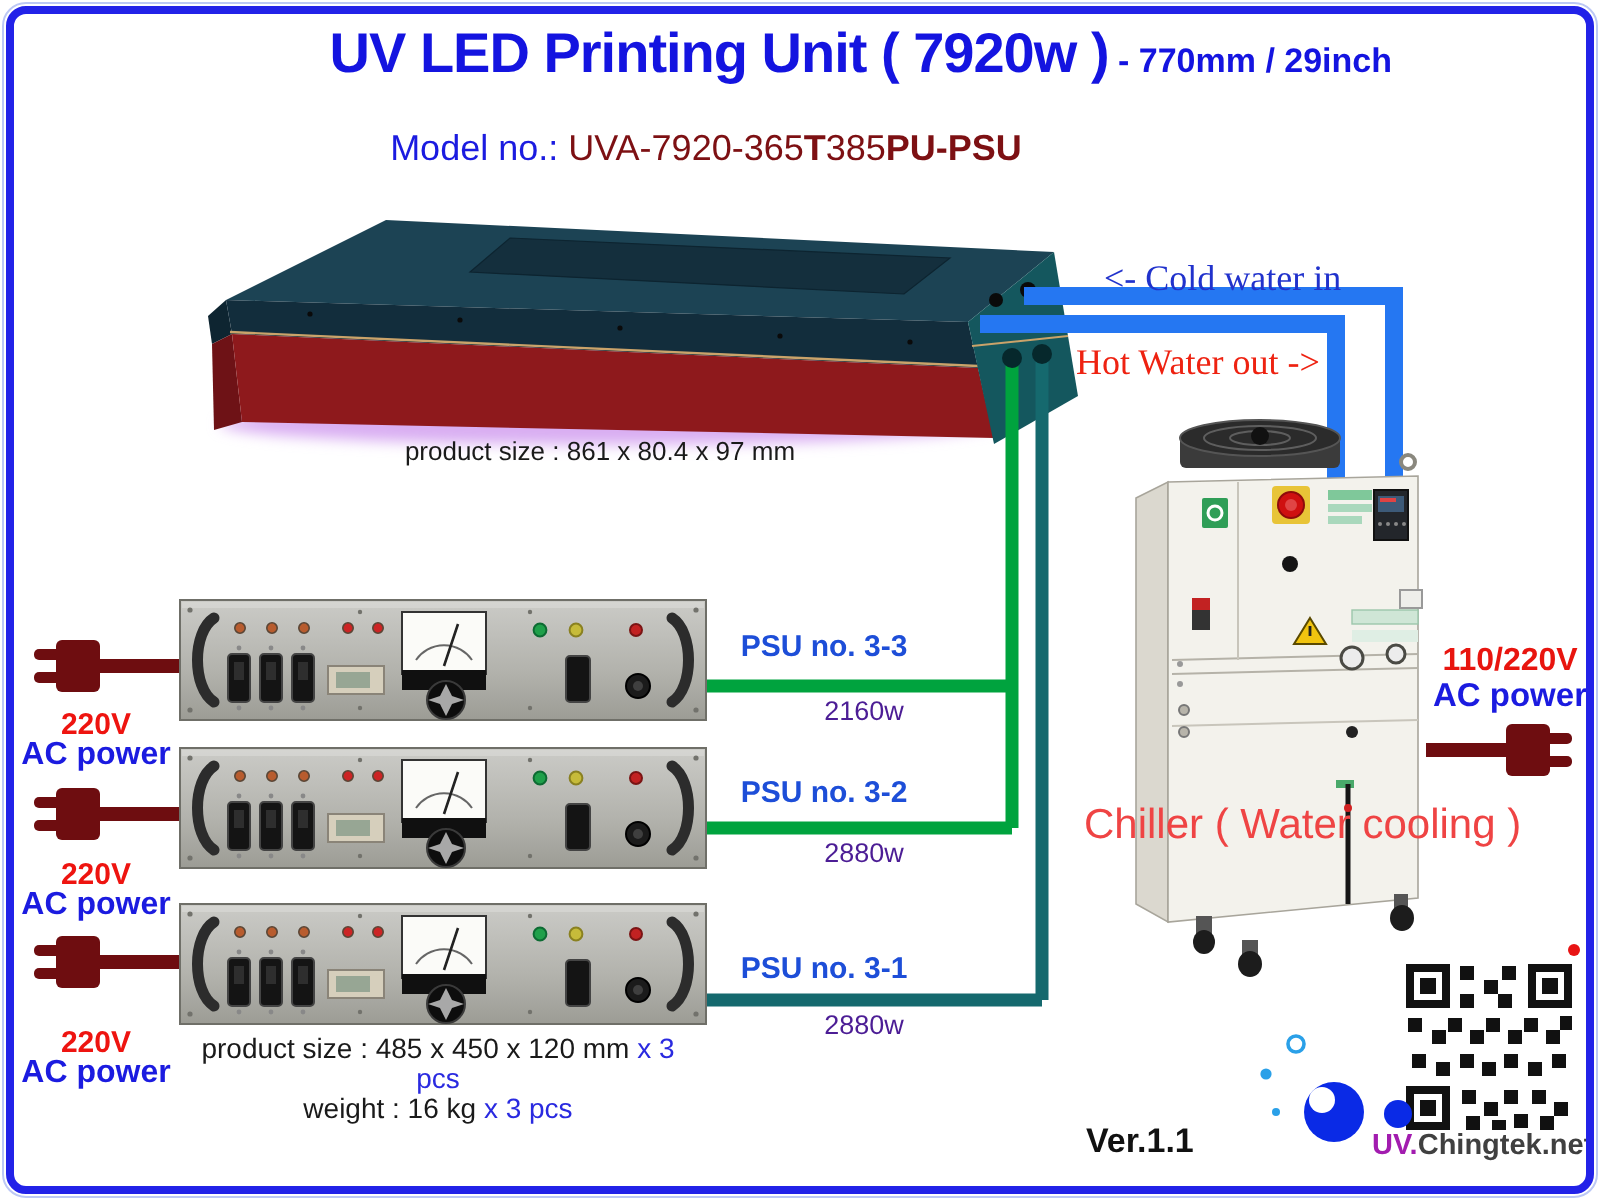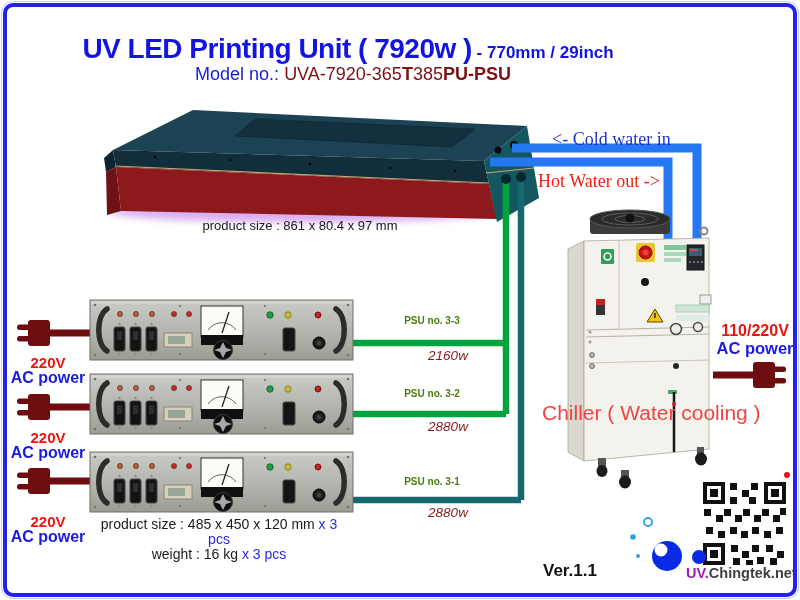"UV LED Printing Unit (" .title-line { text-align: none -> right; top: 33px -> 11px }
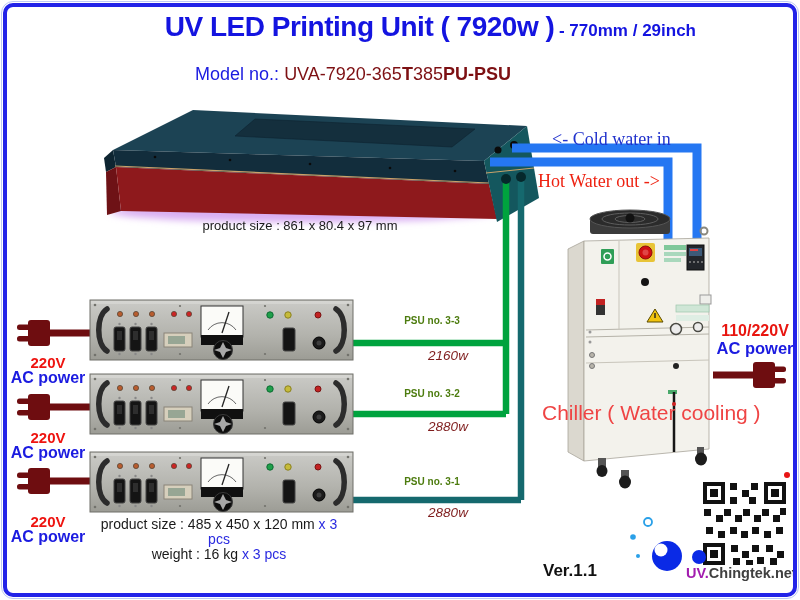"PSU no. 3-3" .wire-label { color: #4d7c0f -> #1d4ed8; font-size: 10px -> 15px; left: 352px -> 332px }
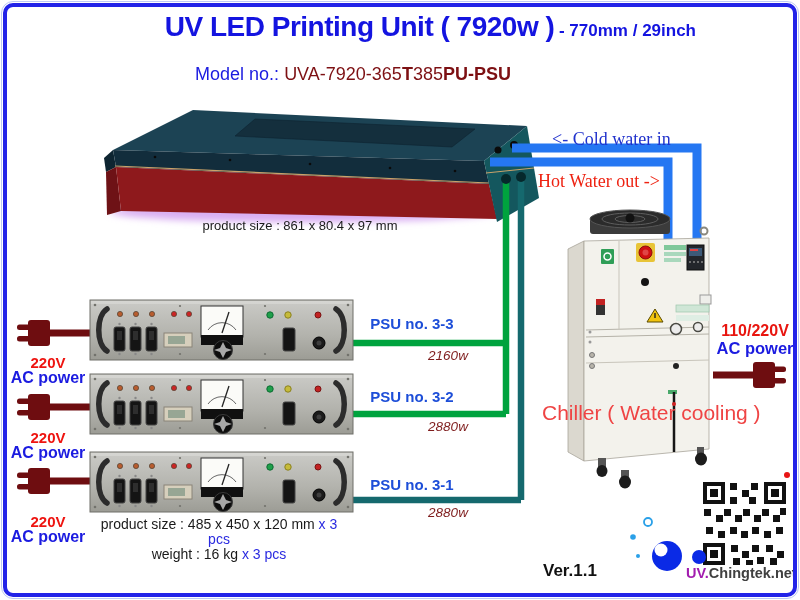"2160w" .watt-label { color: #7f1d1d -> #4c1d95; font-style: italic -> none; left: 368px -> 352px }
